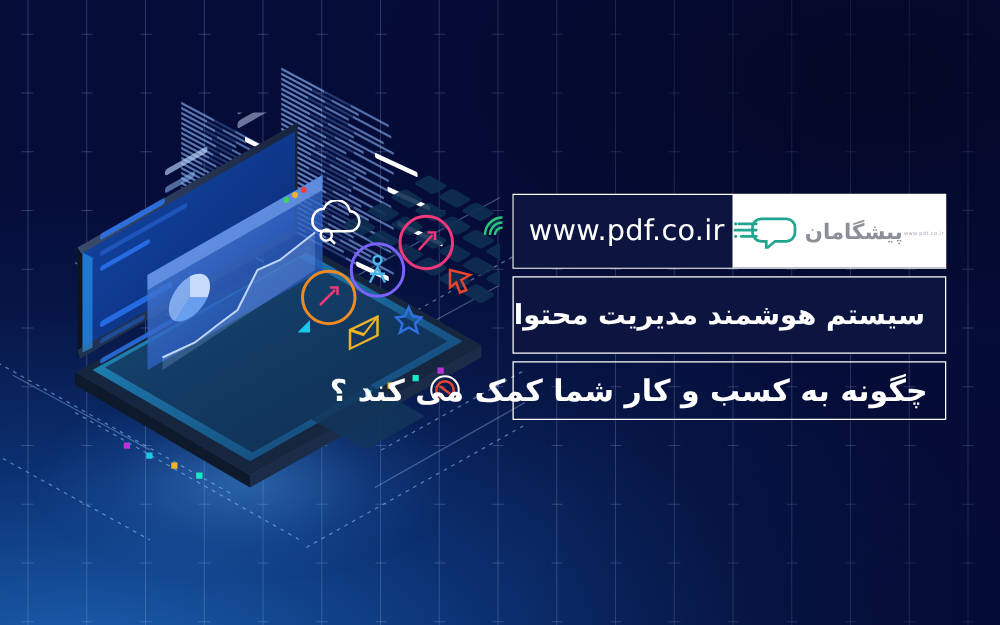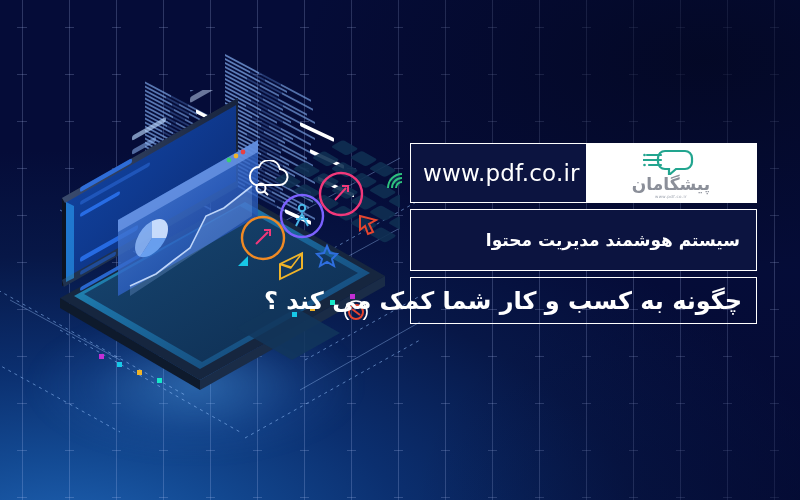"www.pdf.co.ir" .panels { top: 143px -> 155px }
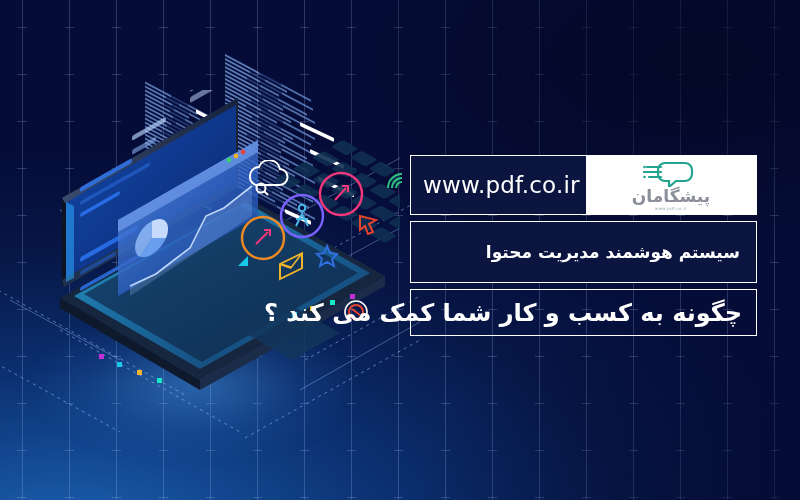"پیشگامان" .logo { flex-direction: column -> row }
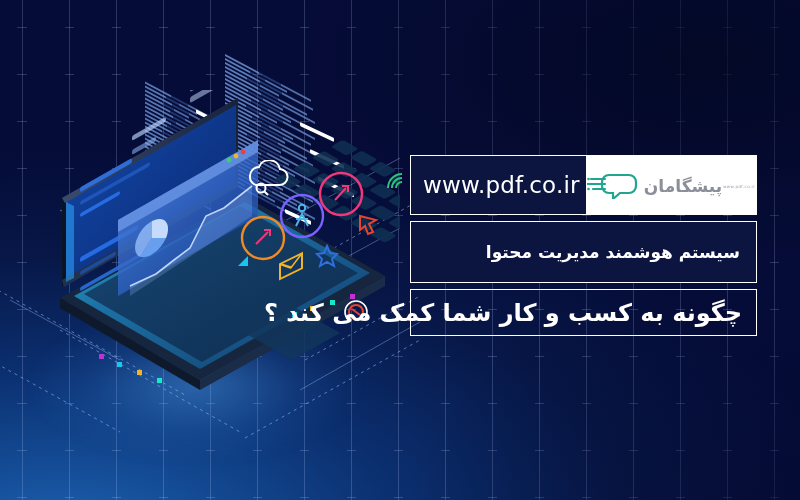"سیستم هوشمند مدیریت محتوا" .p2 .fa { font-size: 17px -> 22px }
